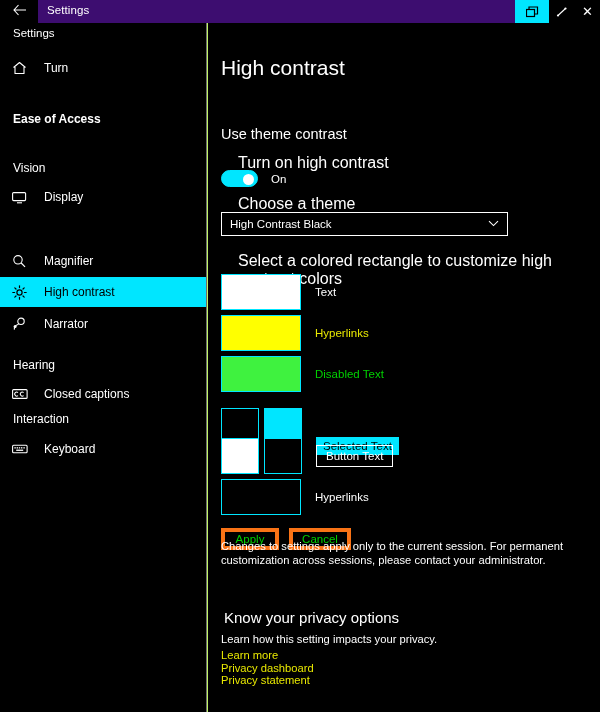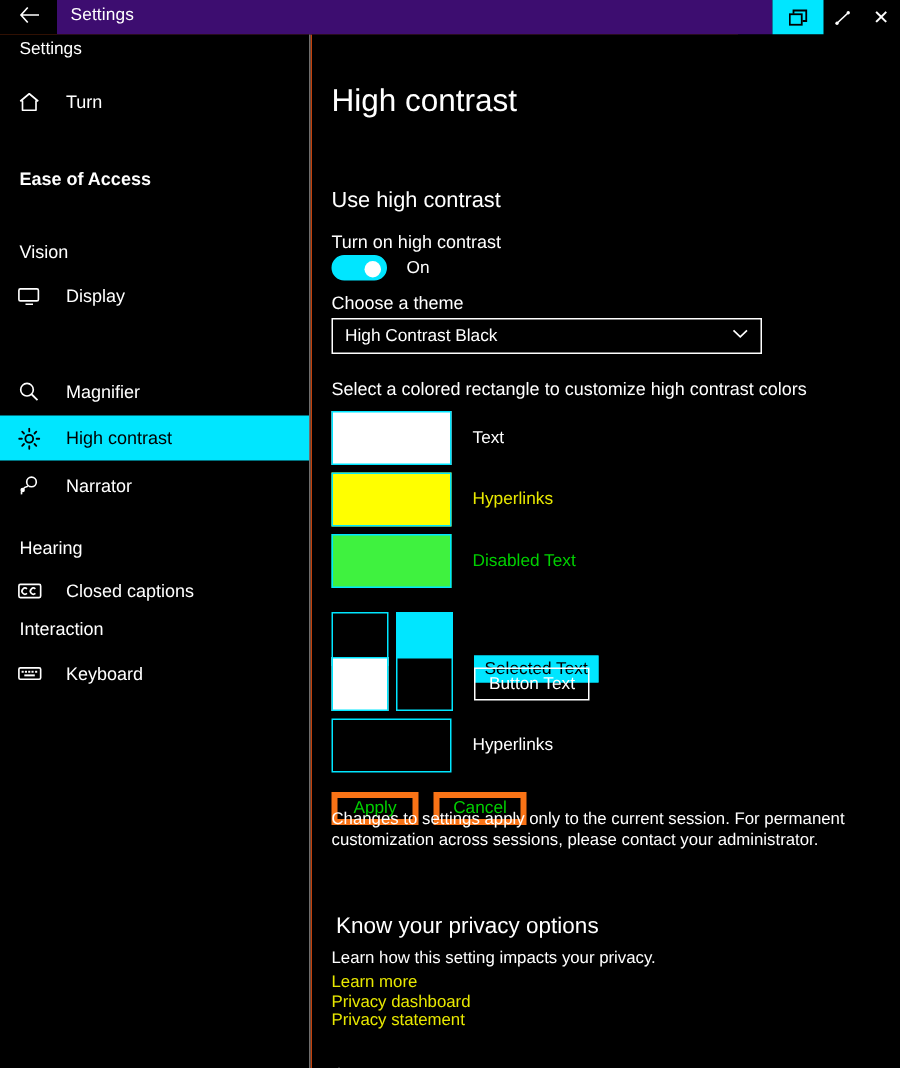"Settings" #root { background: #c2410c -> #bef264 }
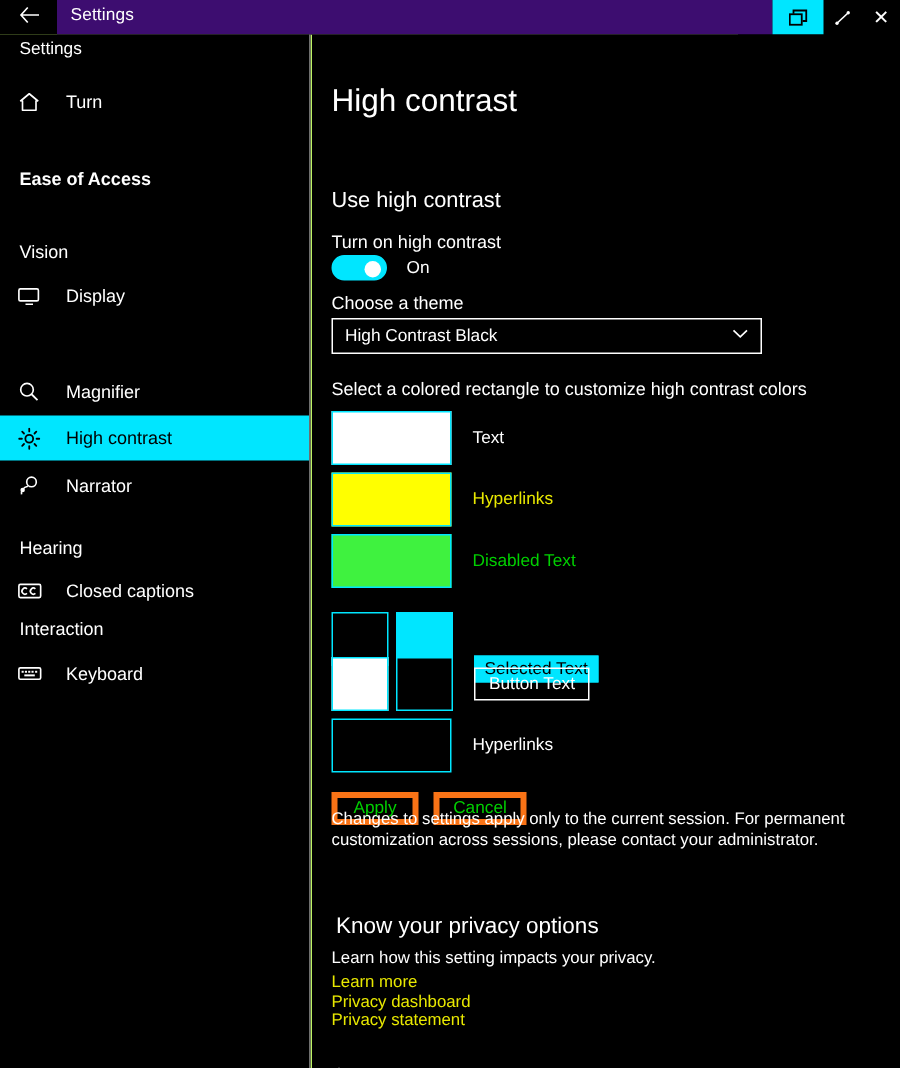"Use high contrast" div.m-sub { text: high -> theme }
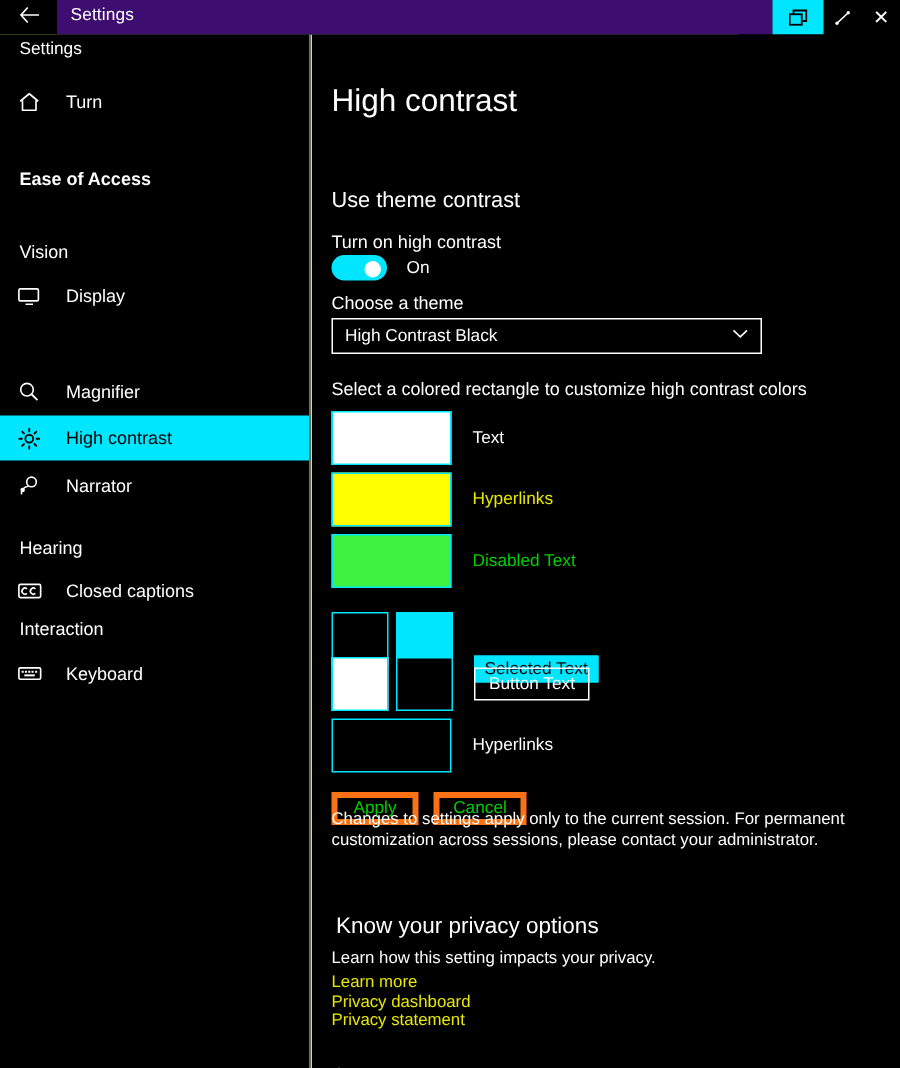"Turn on high contrast" .m-label { font-size: 12px -> 16px; left: 13px -> 30px }
